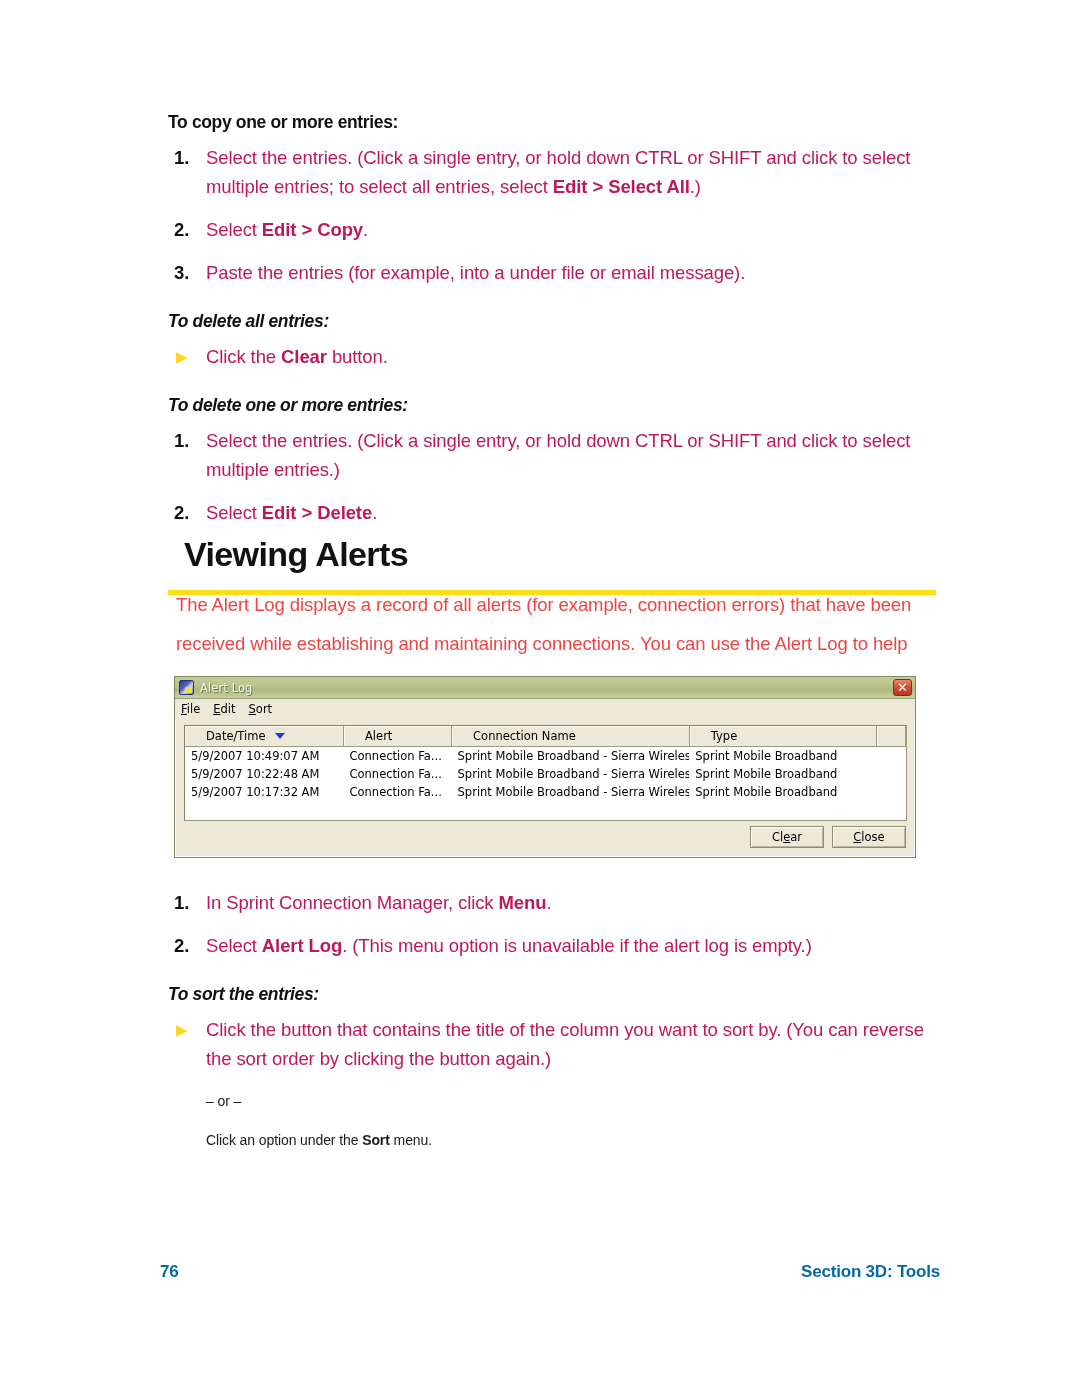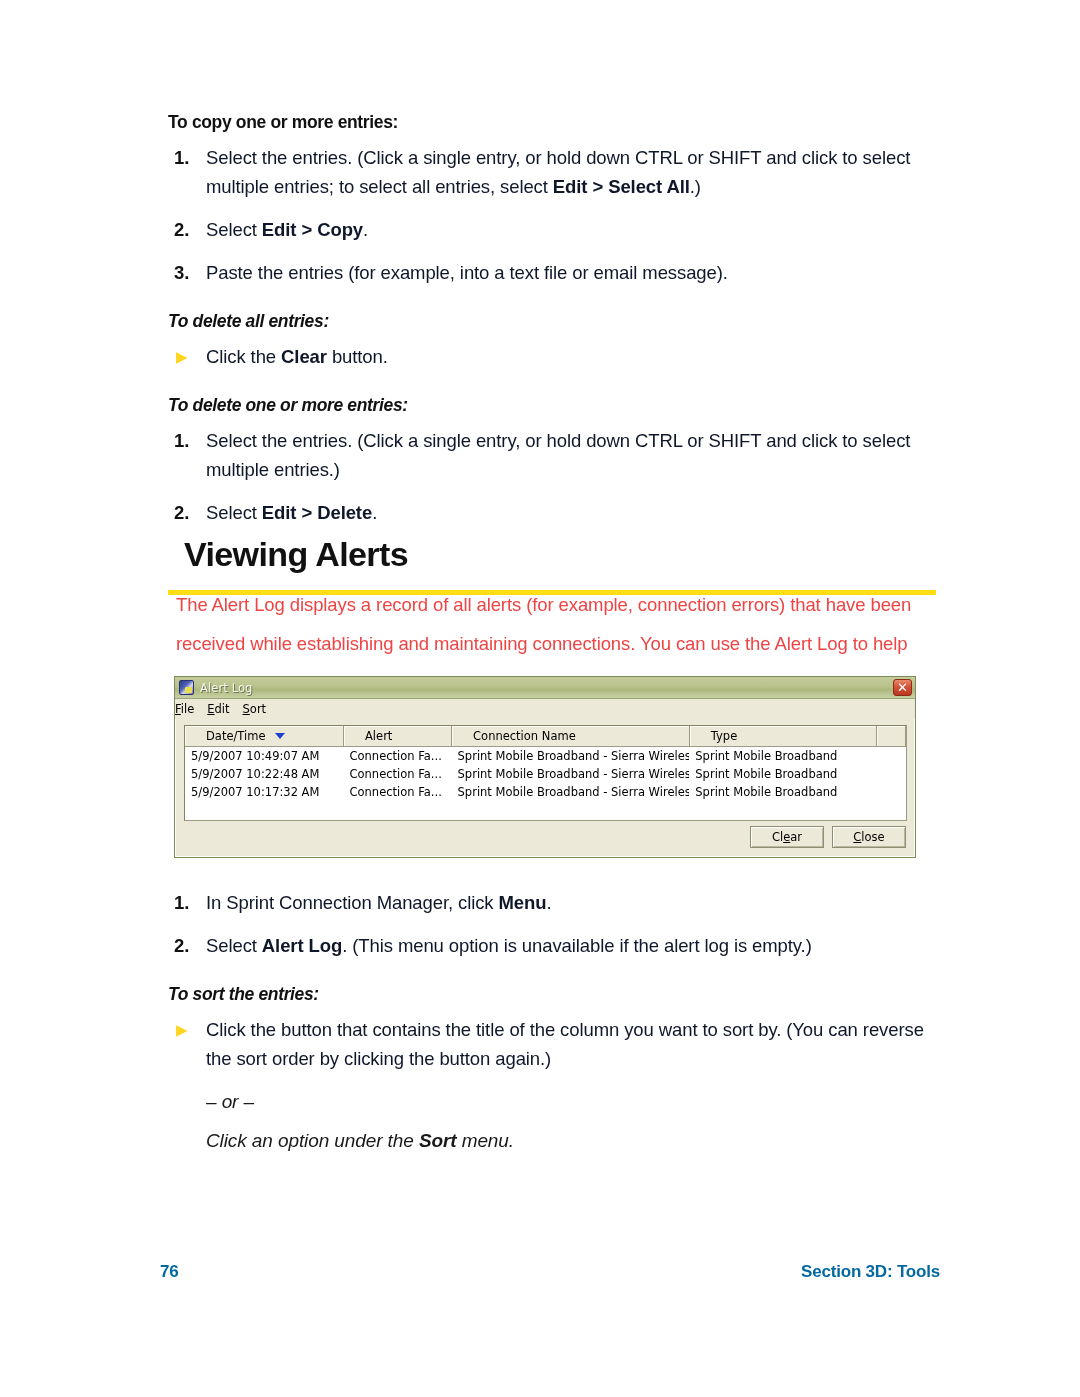"Select the entries. (Click a" .step .body { color: #0f172a -> #be185d }
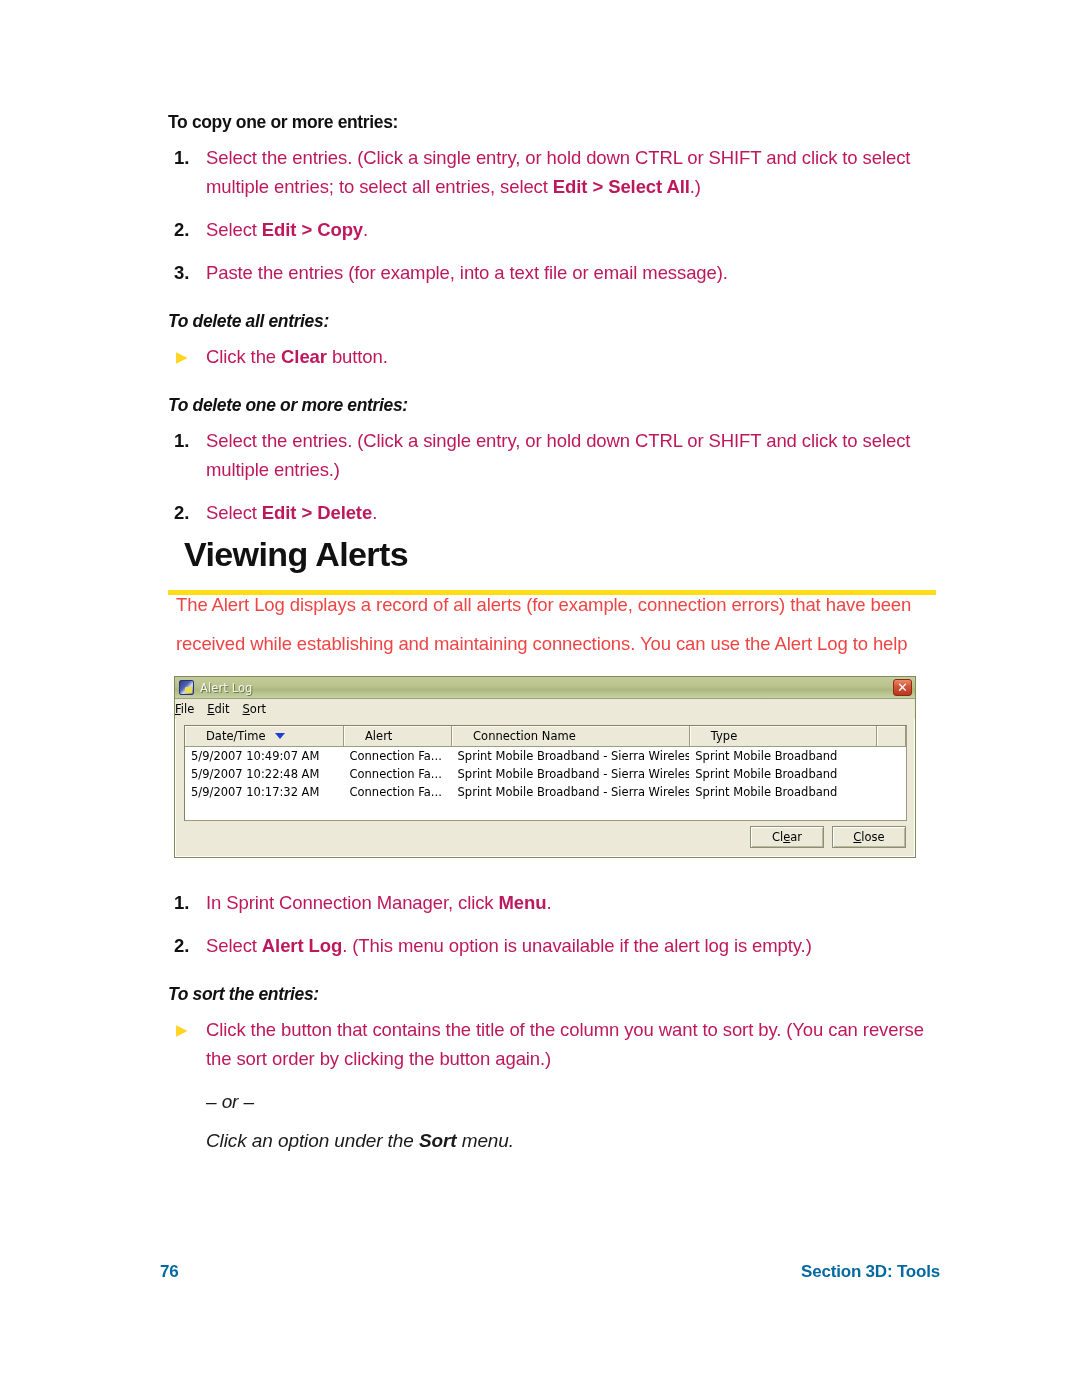"Paste the entries (for example," span { text: text -> under }
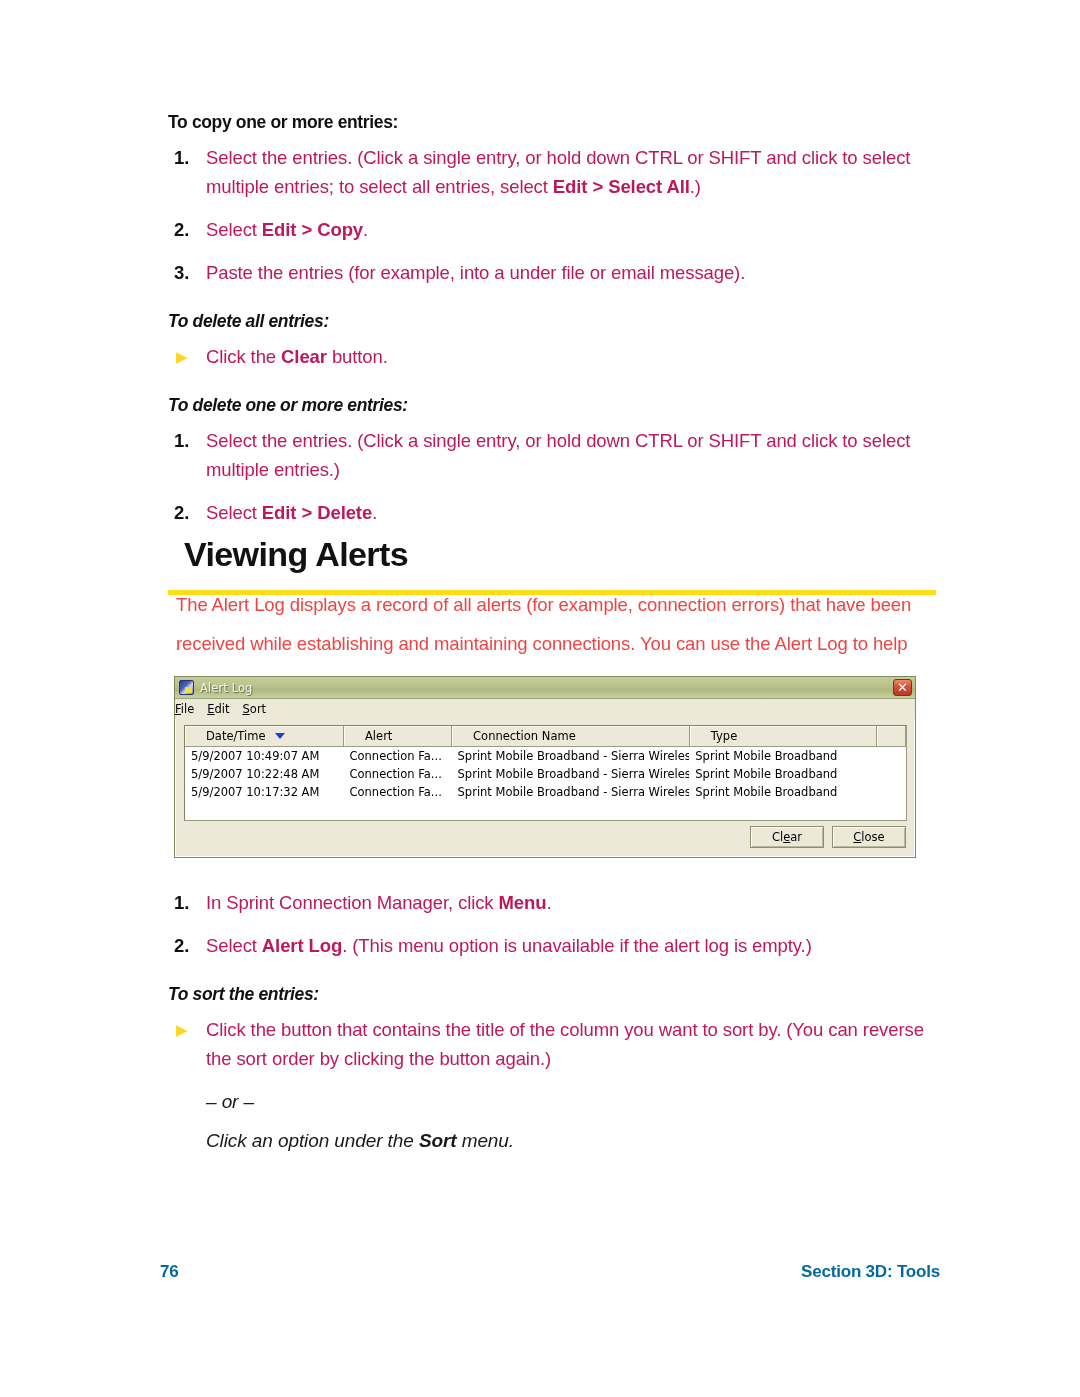"File" .menubar { padding-left: none -> 6px }
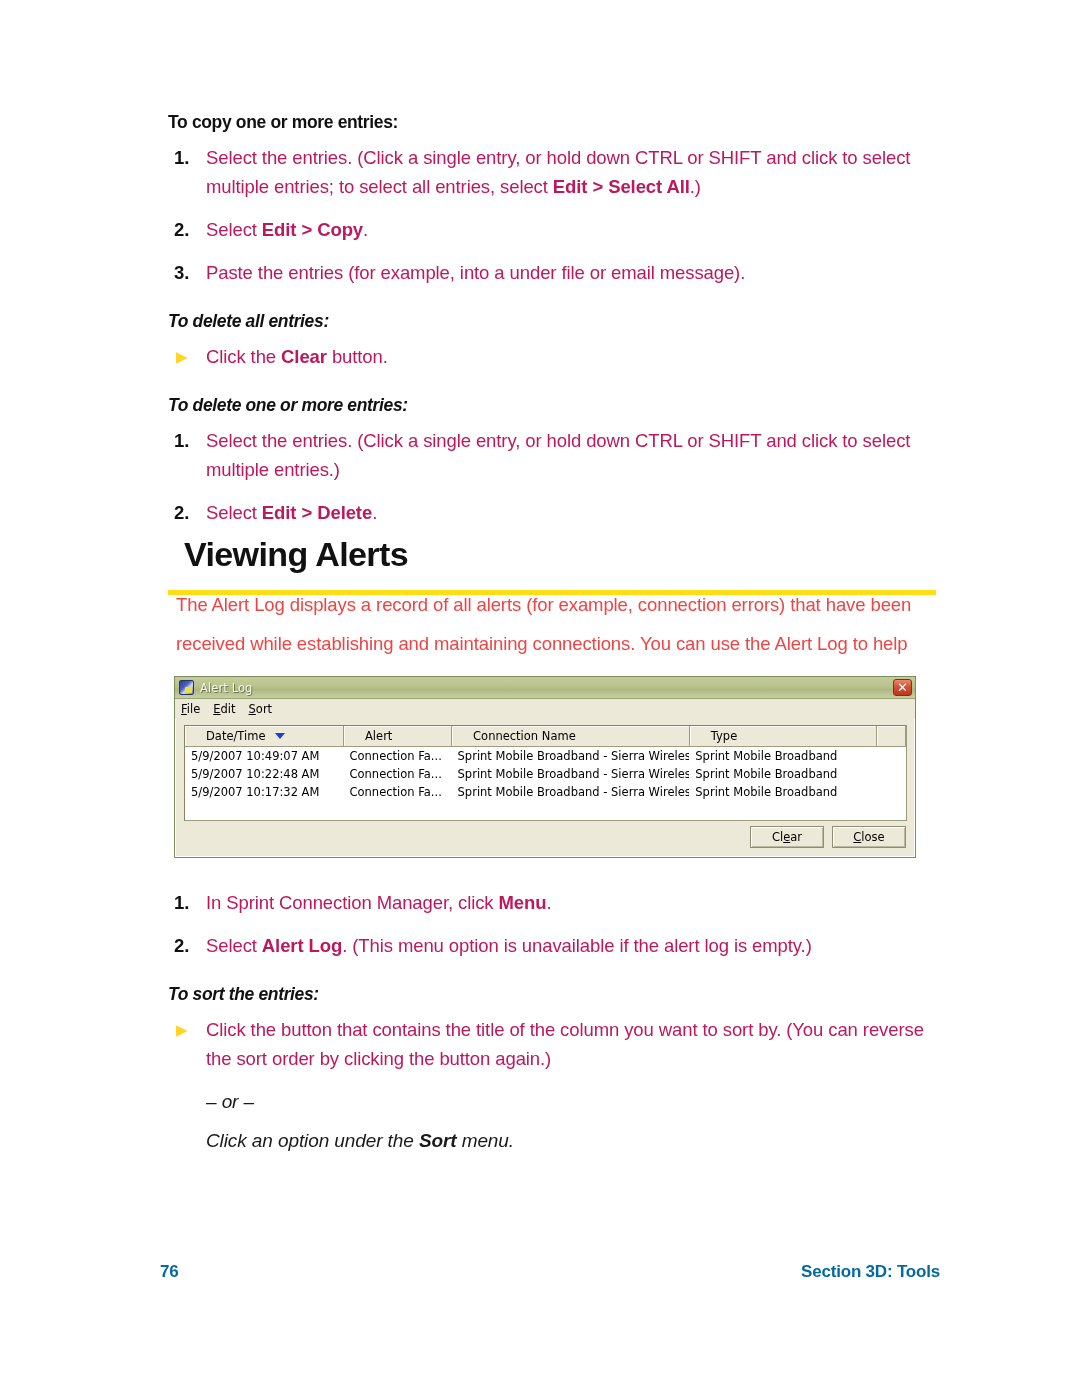"– or –" .plain { font-size: 19px -> 14px; font-style: italic -> none }
